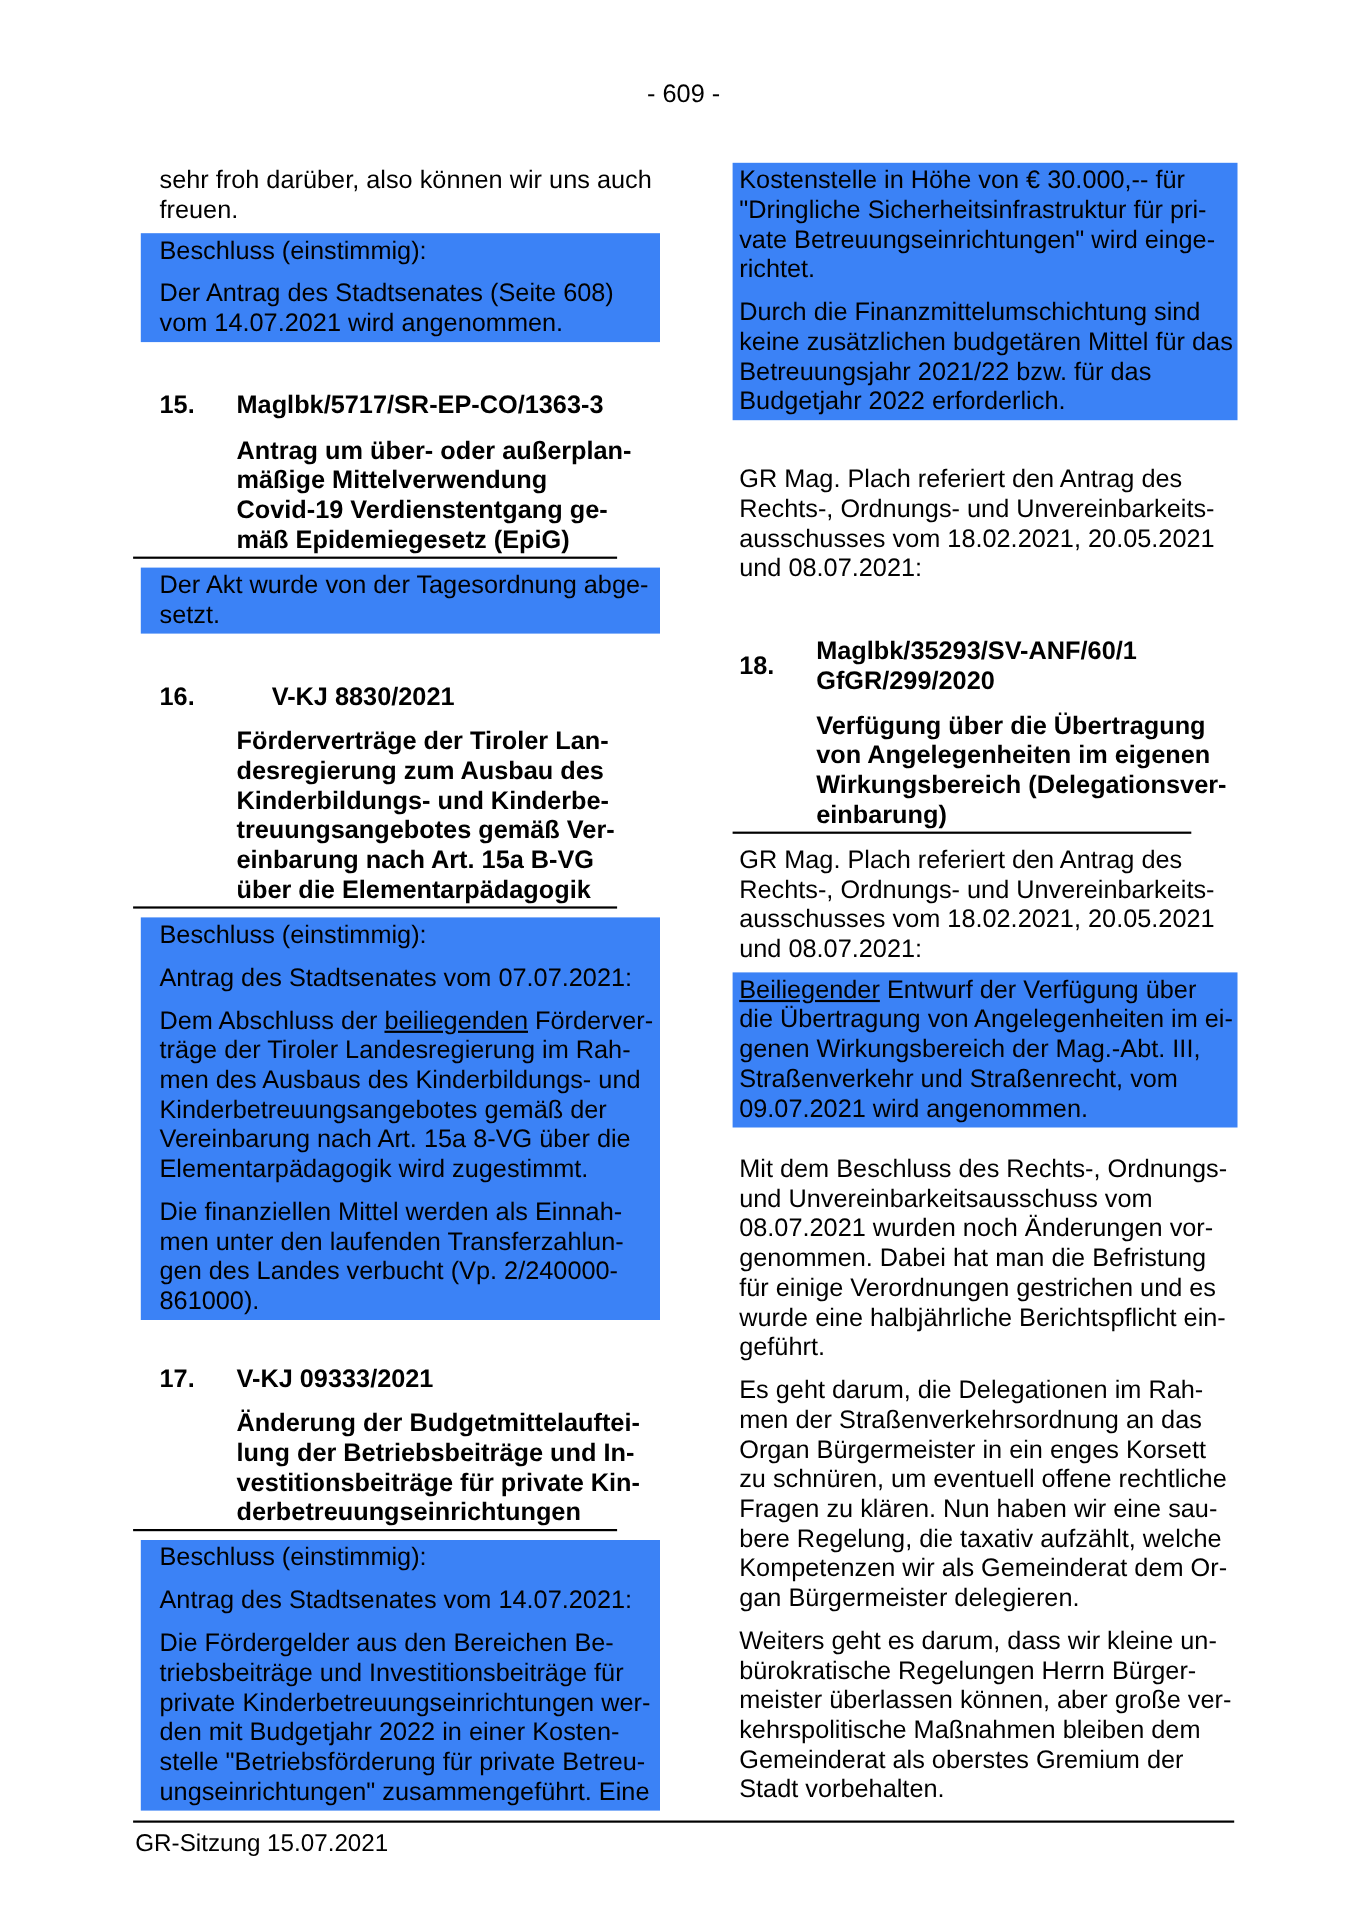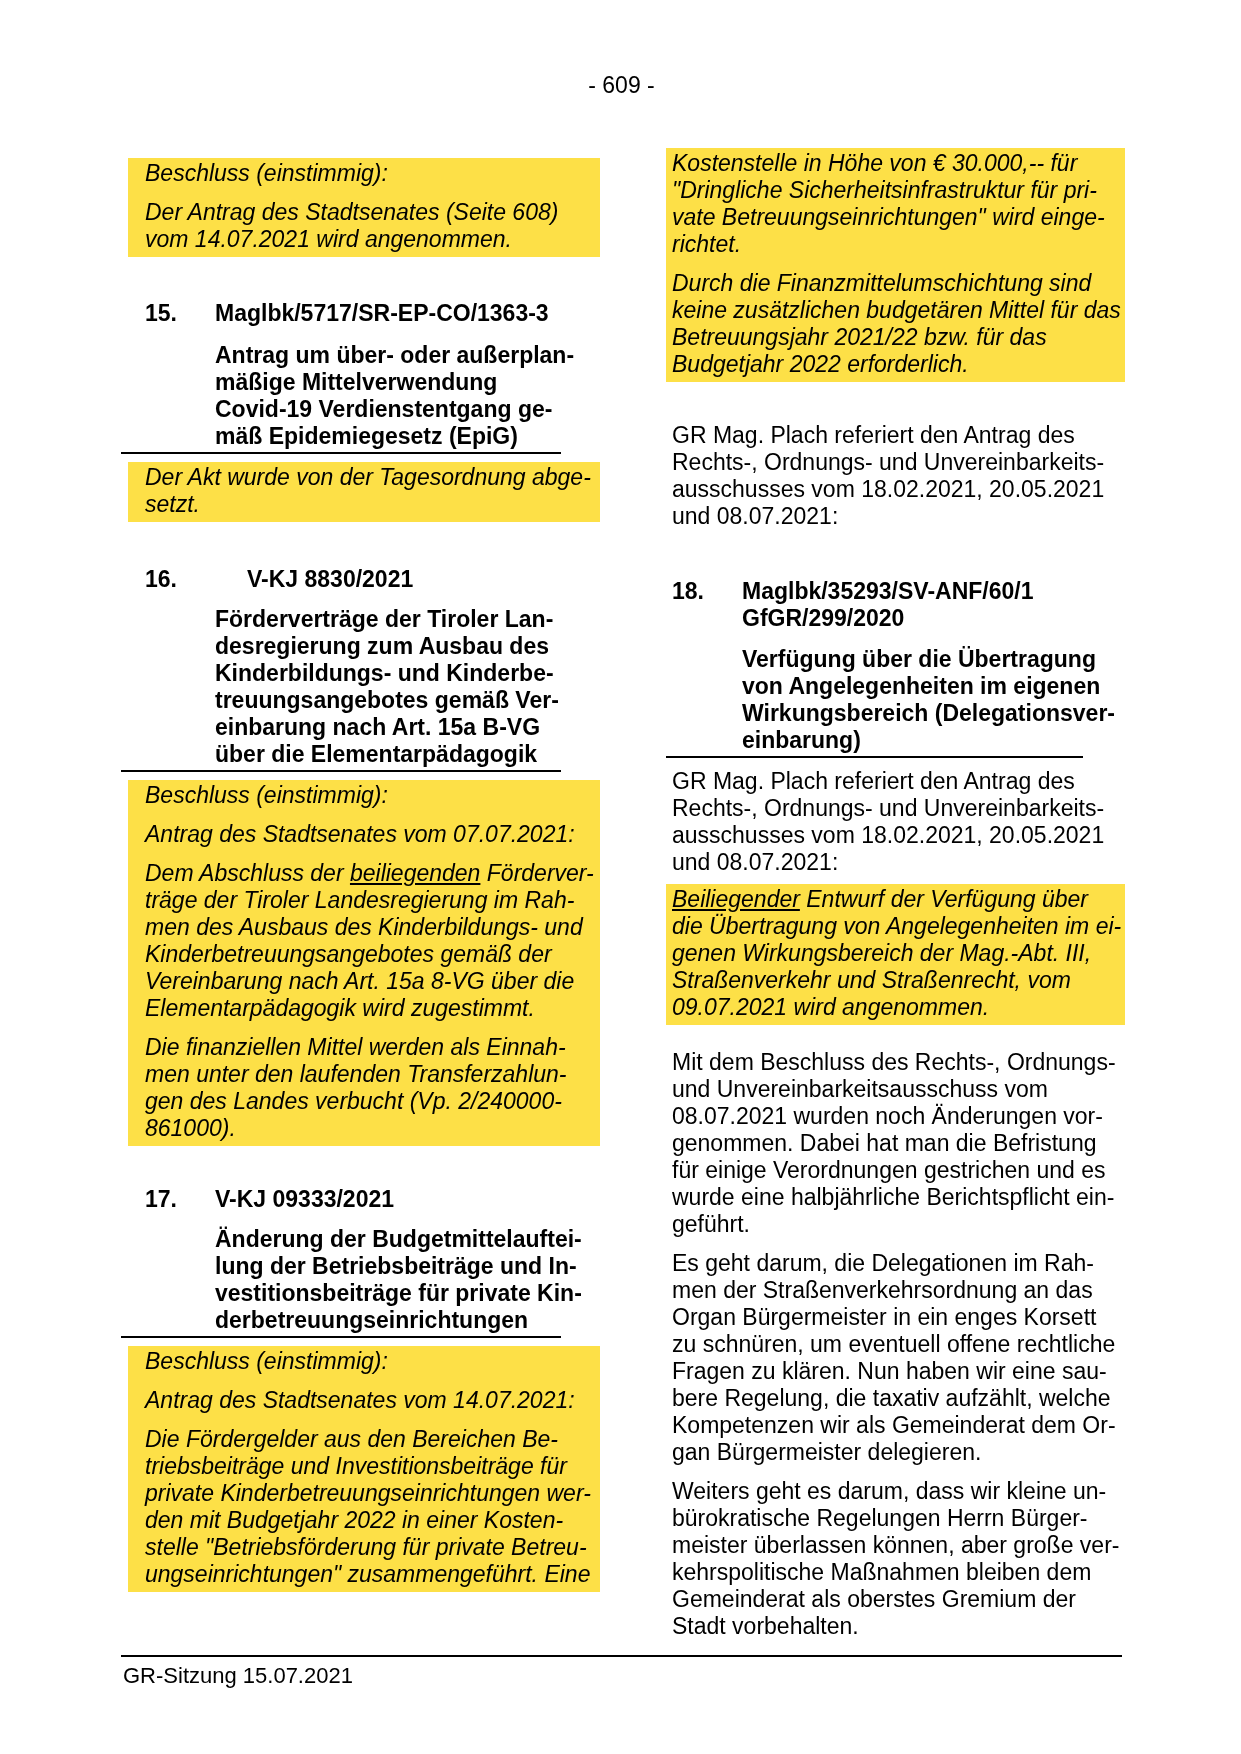"sehr froh darüber, also können" div.txt { html: none -> <div>sehr froh darüber, also können wir uns auch freuen.</div> }
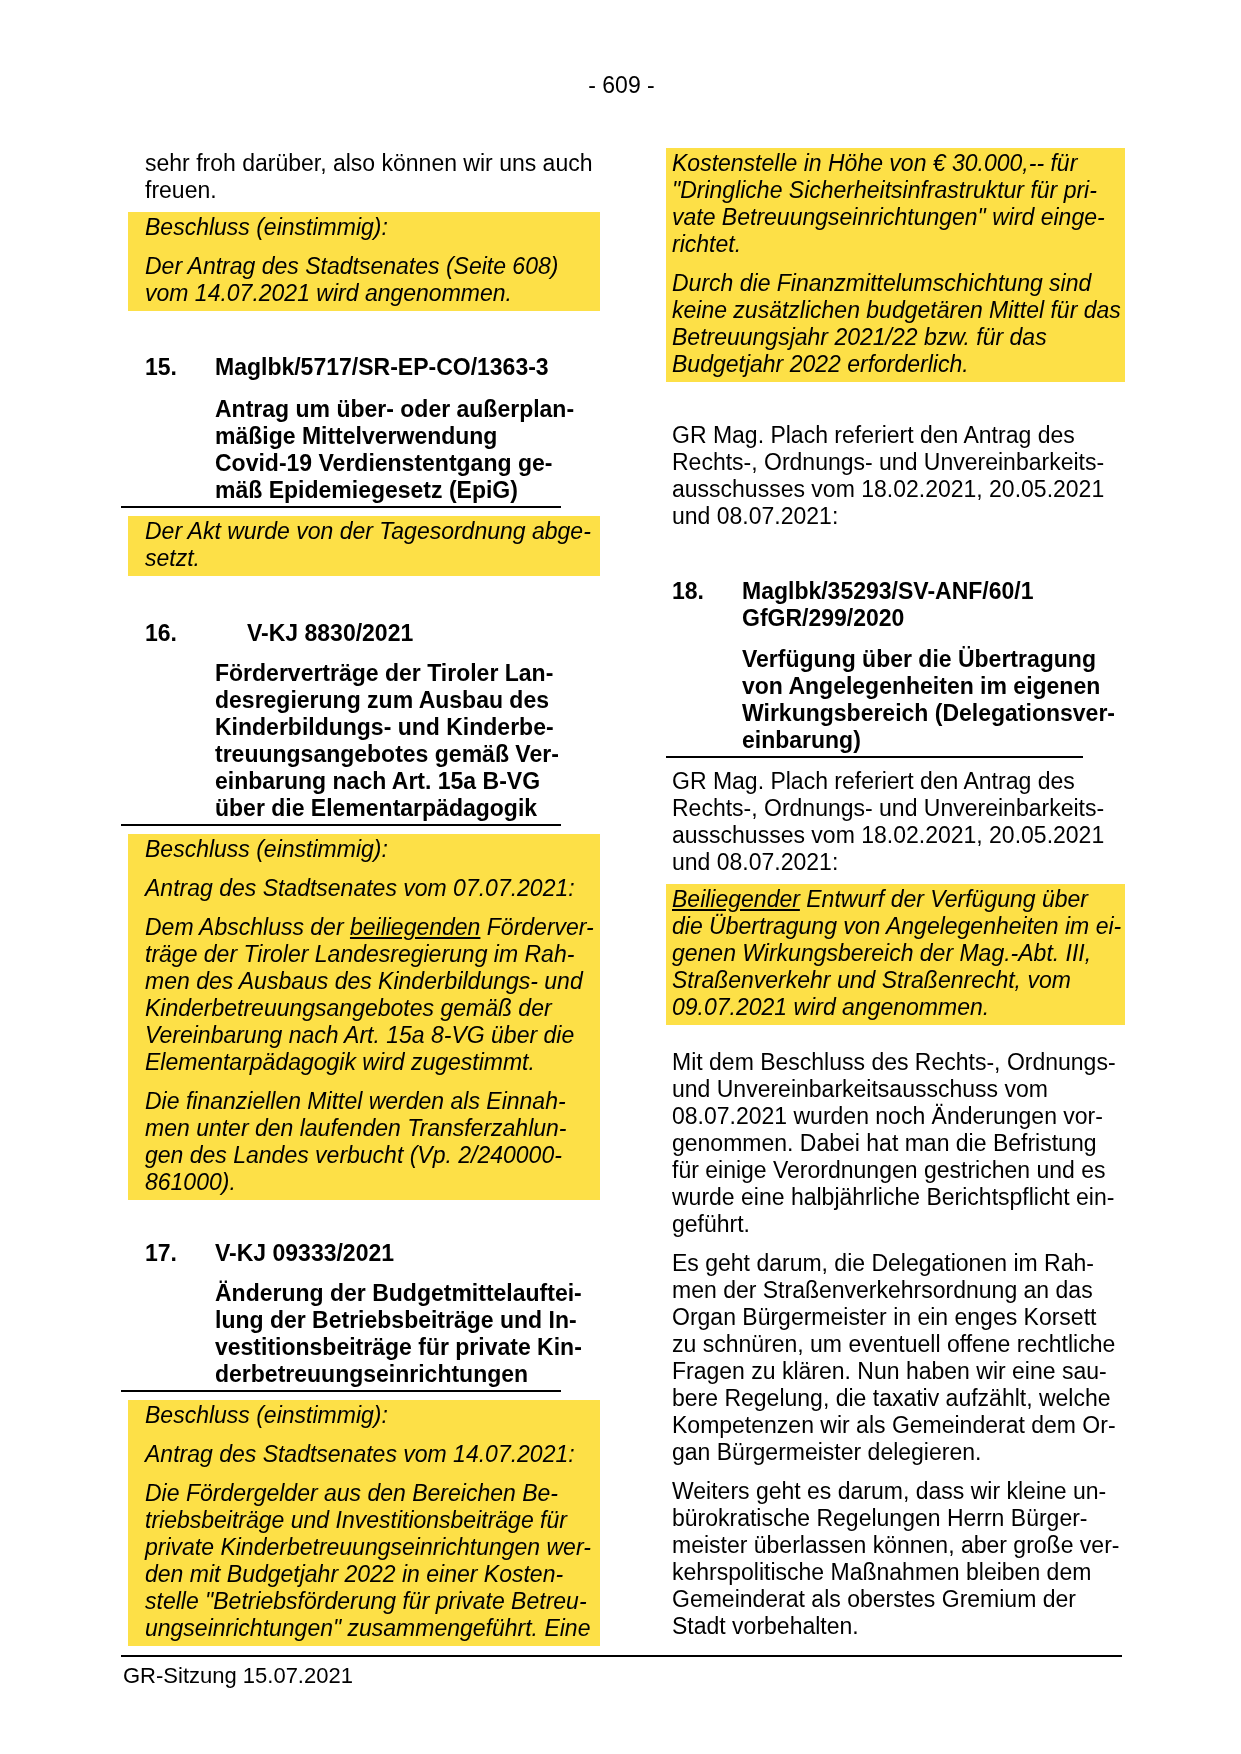"Kostenstelle in Höhe von €" .gray { background: #fde047 -> #3b82f6; font-style: italic -> none }
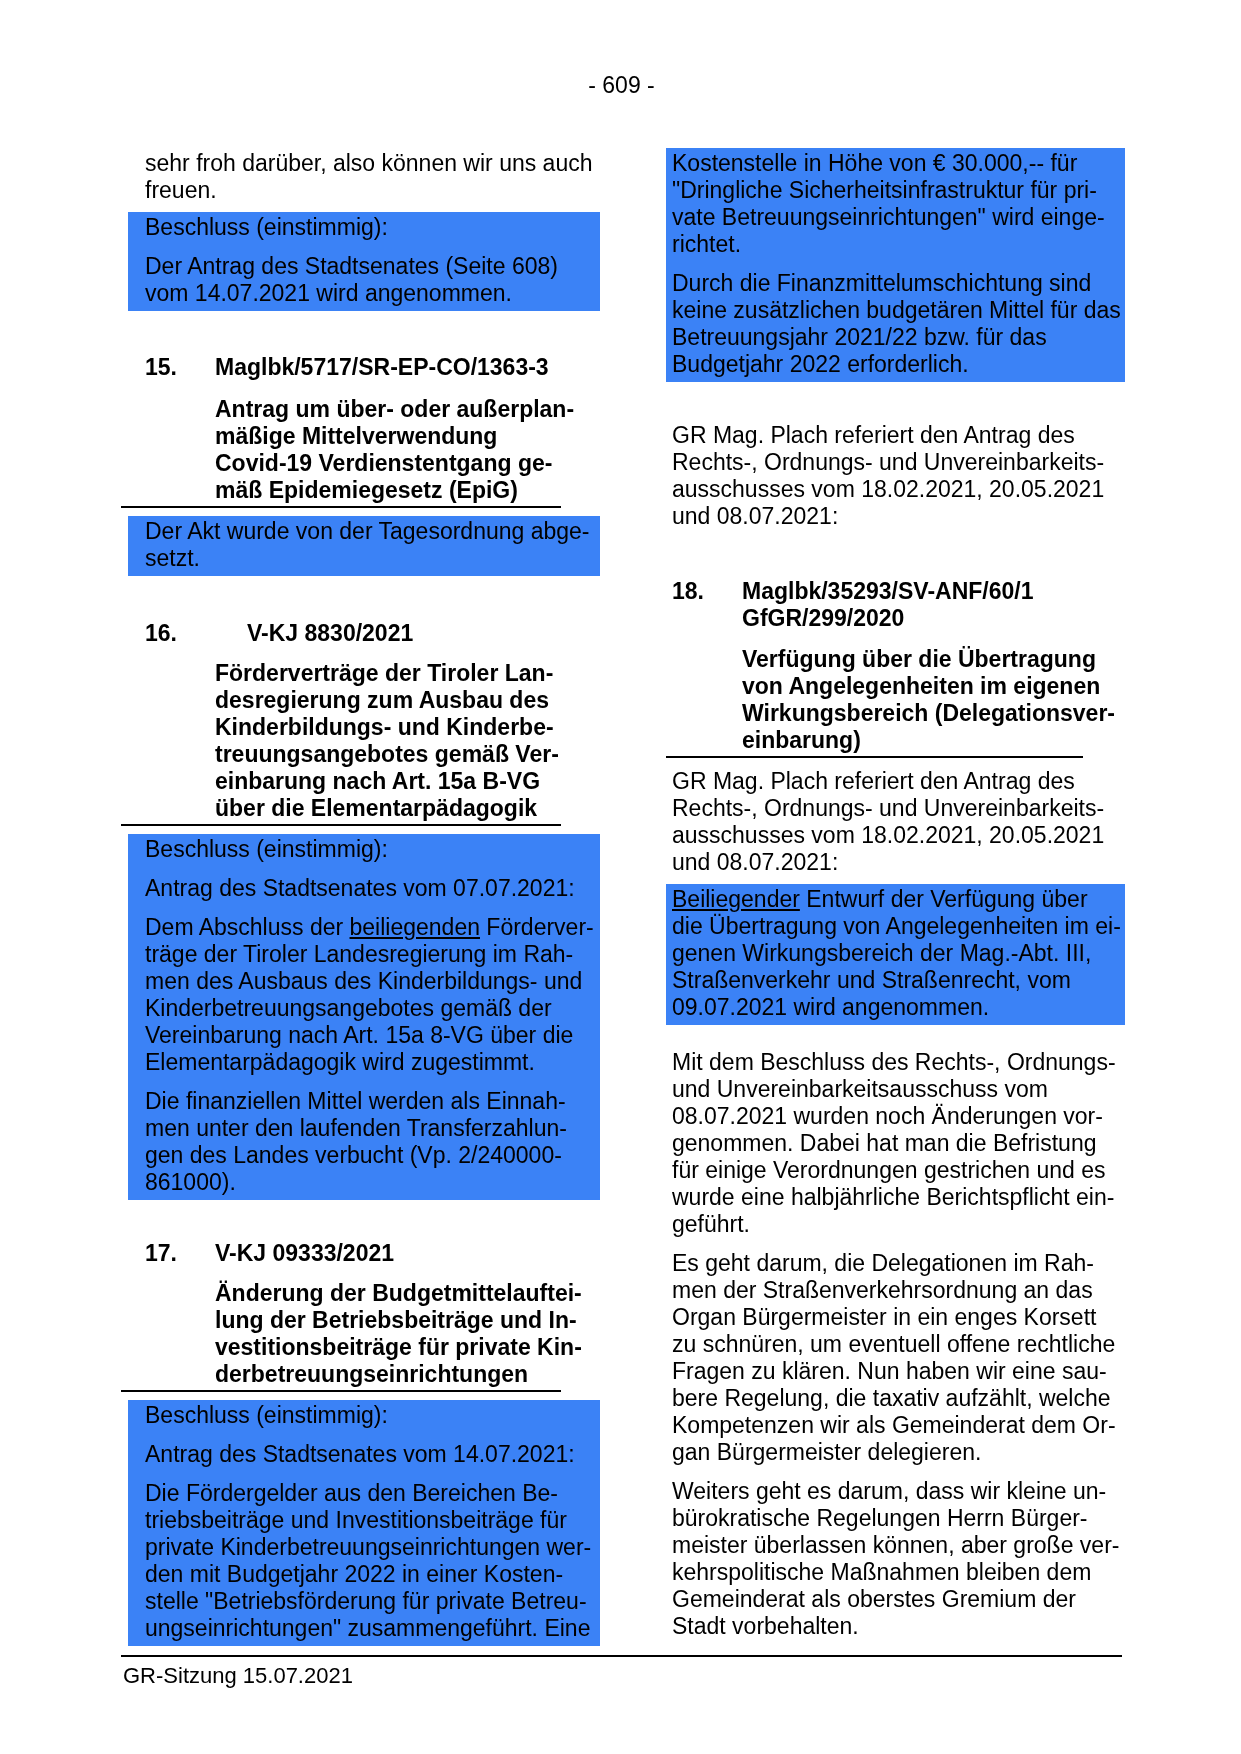"15." .item-row { align-items: flex-start -> center }
